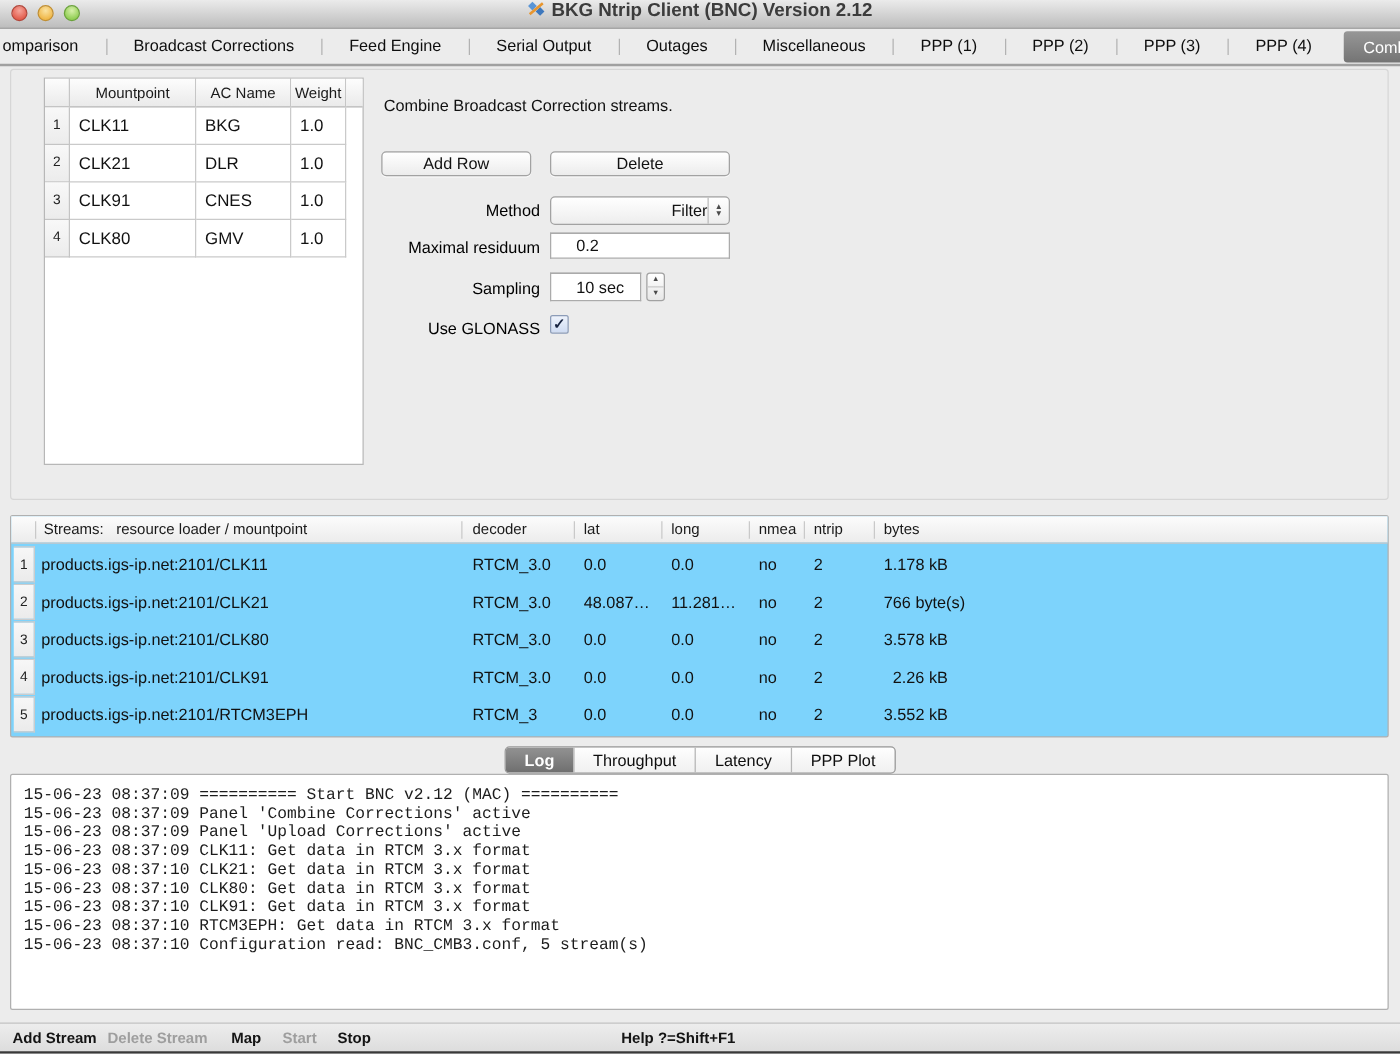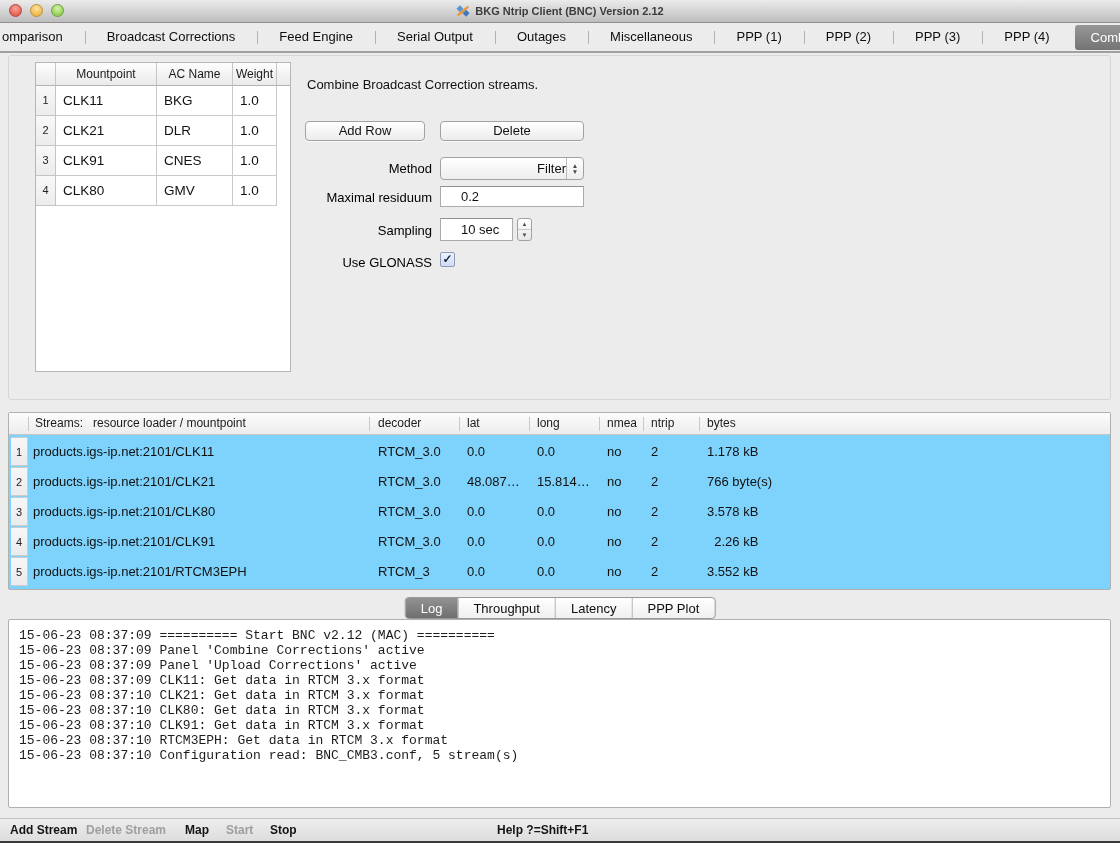"BKG Ntrip Client (BNC) Version" .titletext { align-items: center -> flex-start; font-size: 11px -> 15px }
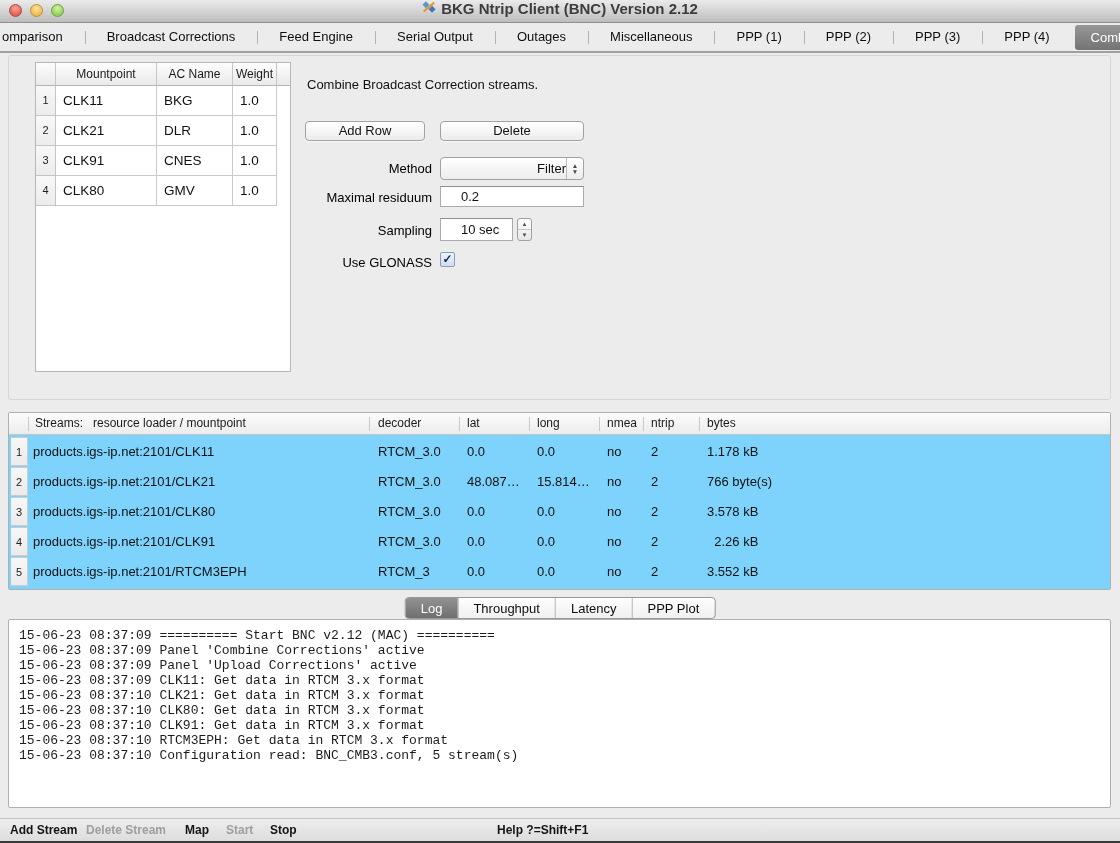"15.814…" span.scell { text: 15.814 -> 11.281 }
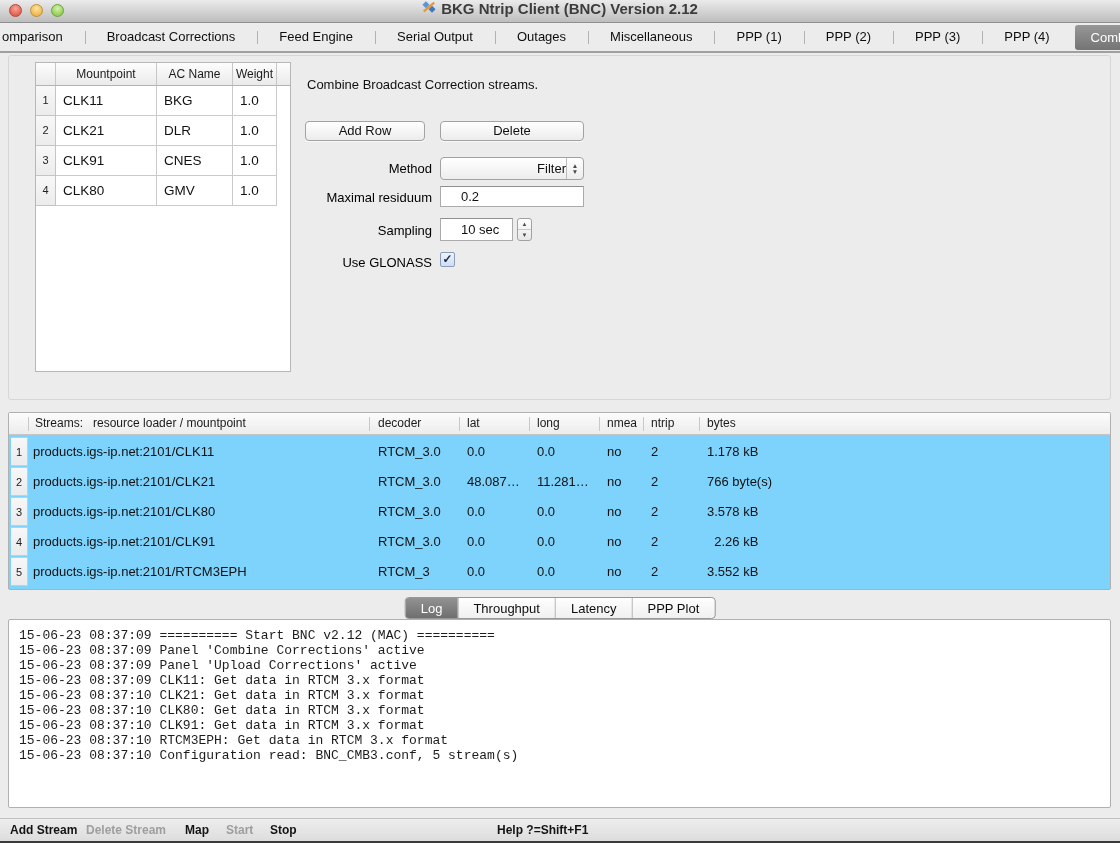"Log" .logtab.selected { font-weight: none -> bold }
